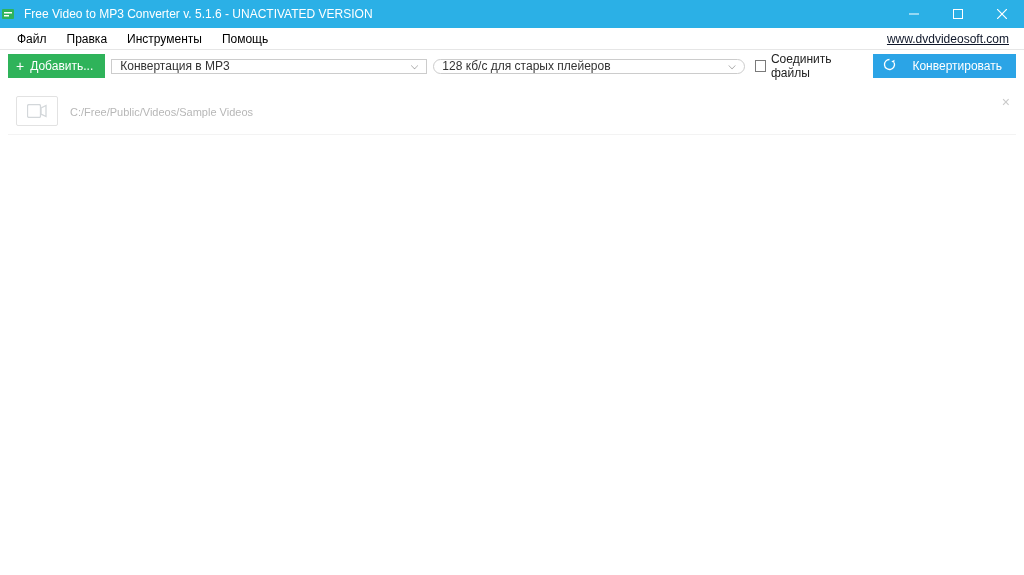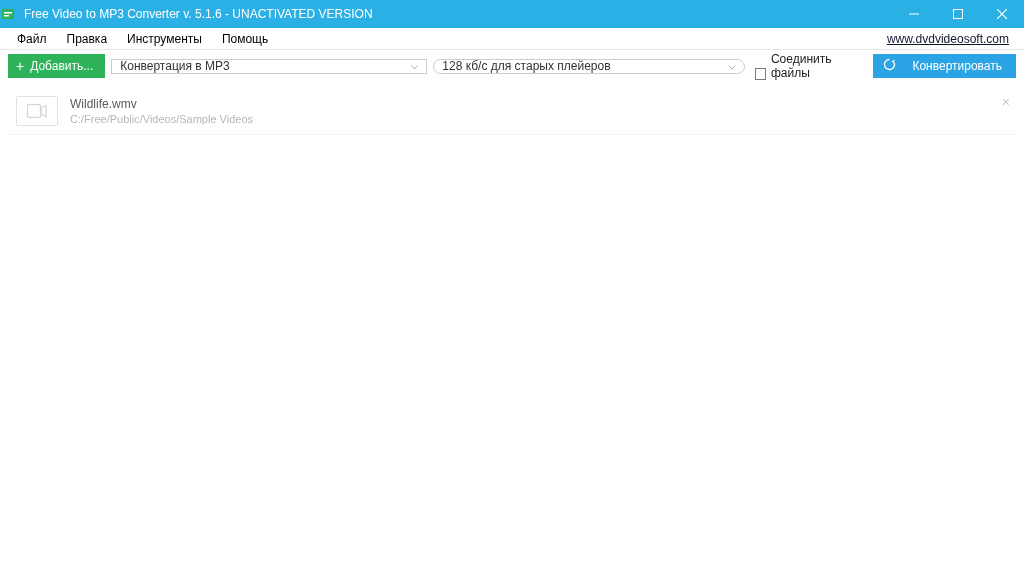"Соединить файлы" .checkbox-wrap { align-items: flex-end -> center }
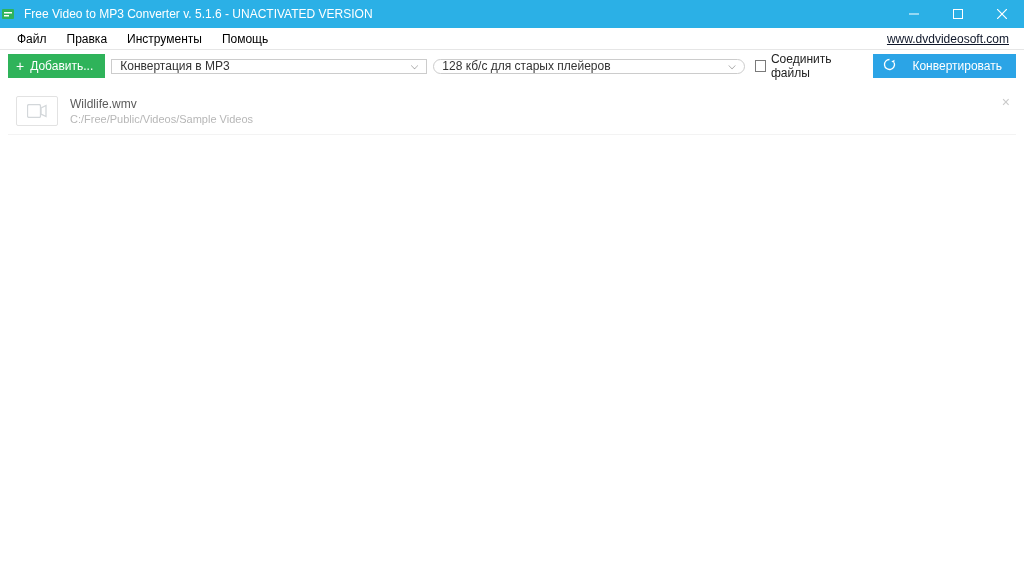"Wildlife.wmv" span.file-name { html: <span>Wildlife.wmv</span> -> none }
